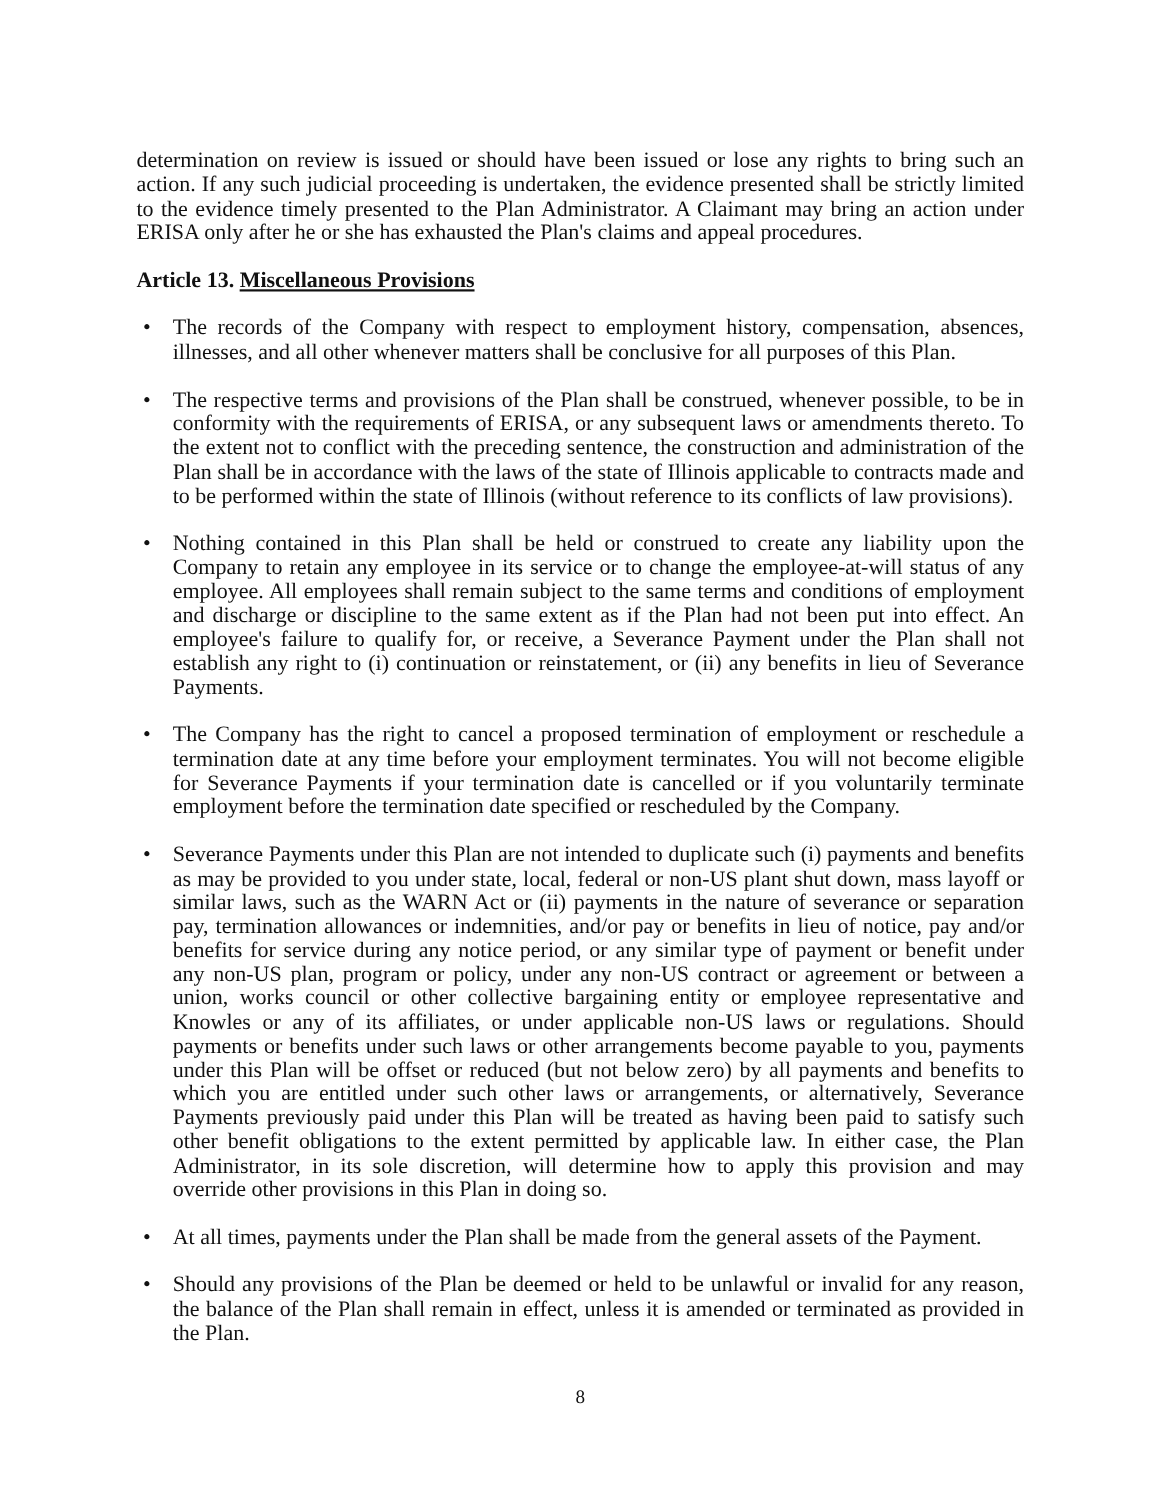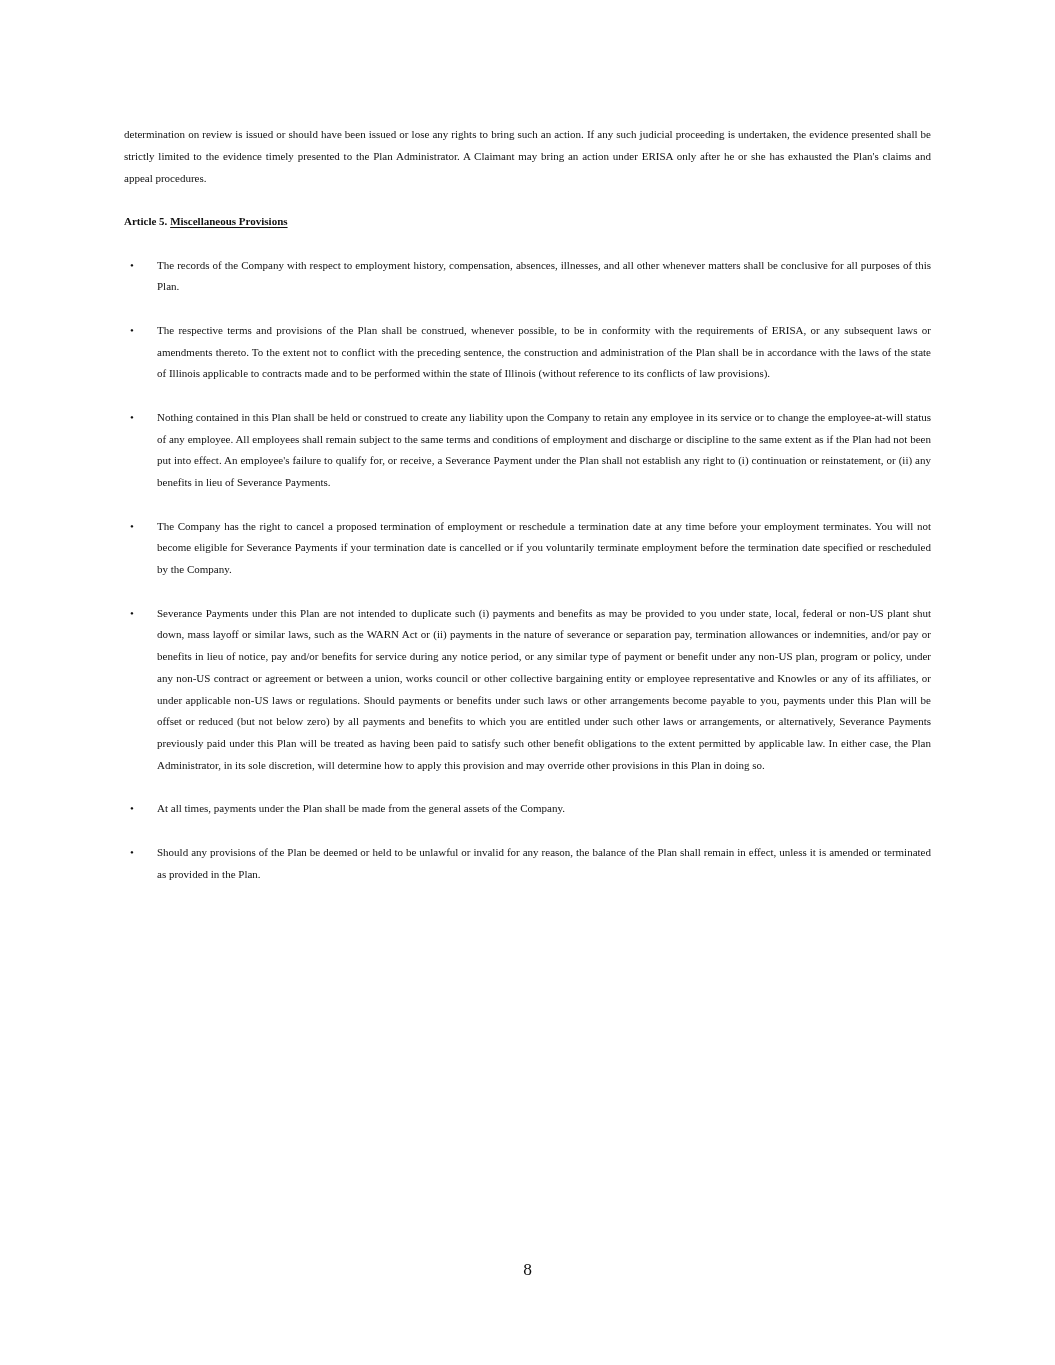"determination on review is issued" .page { font-size: 11px -> 20px; top: 124px -> 136px }
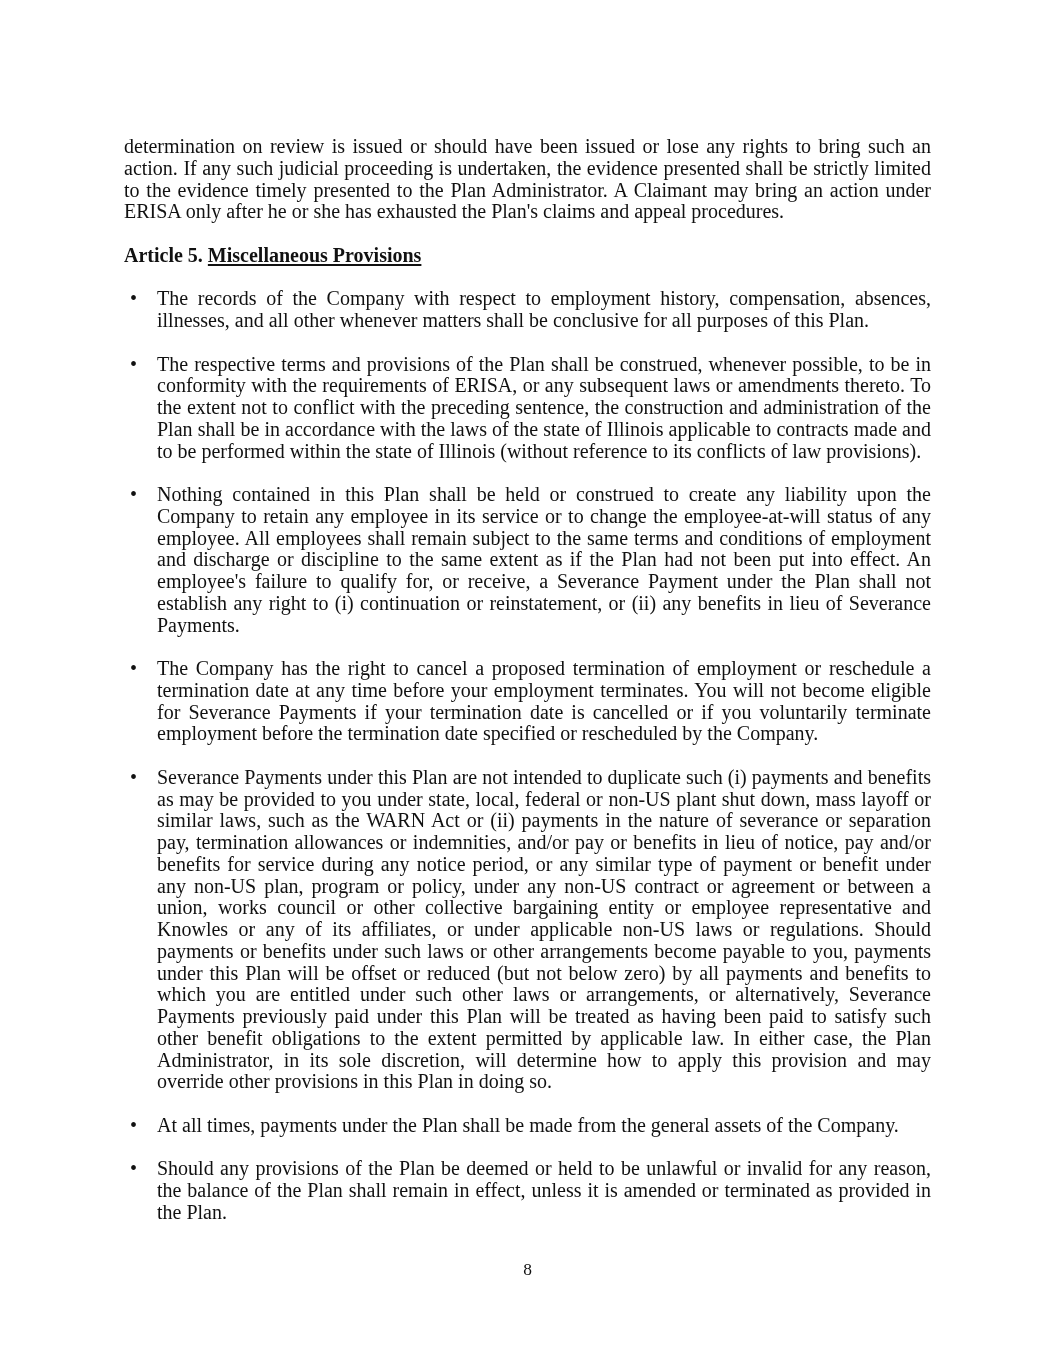"Article 5." span { text: 5 -> 13 }
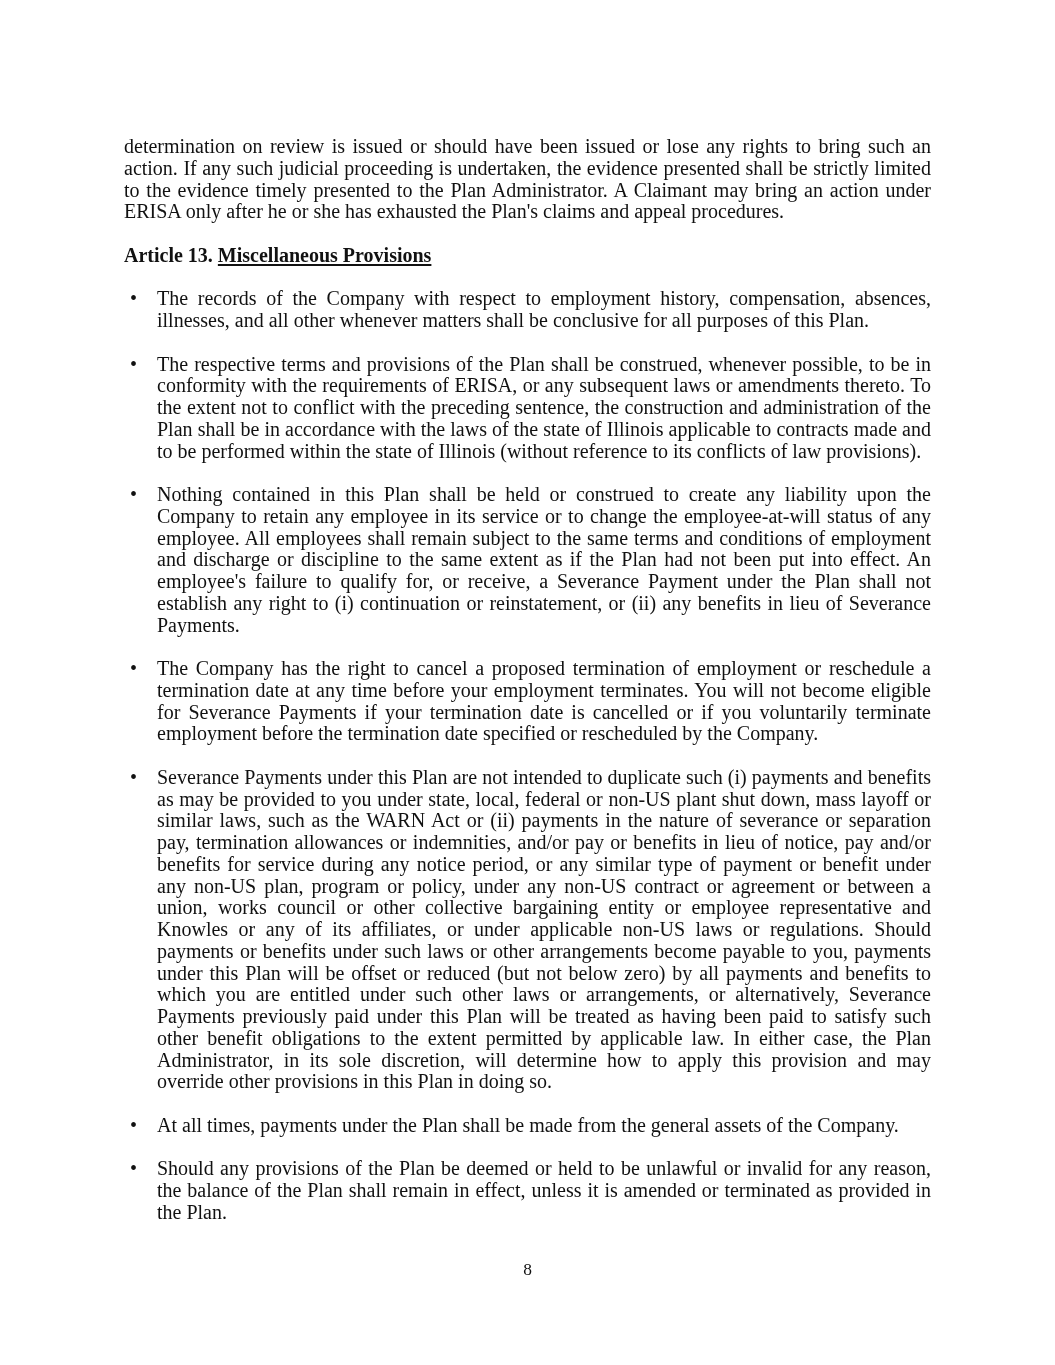"At all times, payments under" p { text: Company -> Payment }
